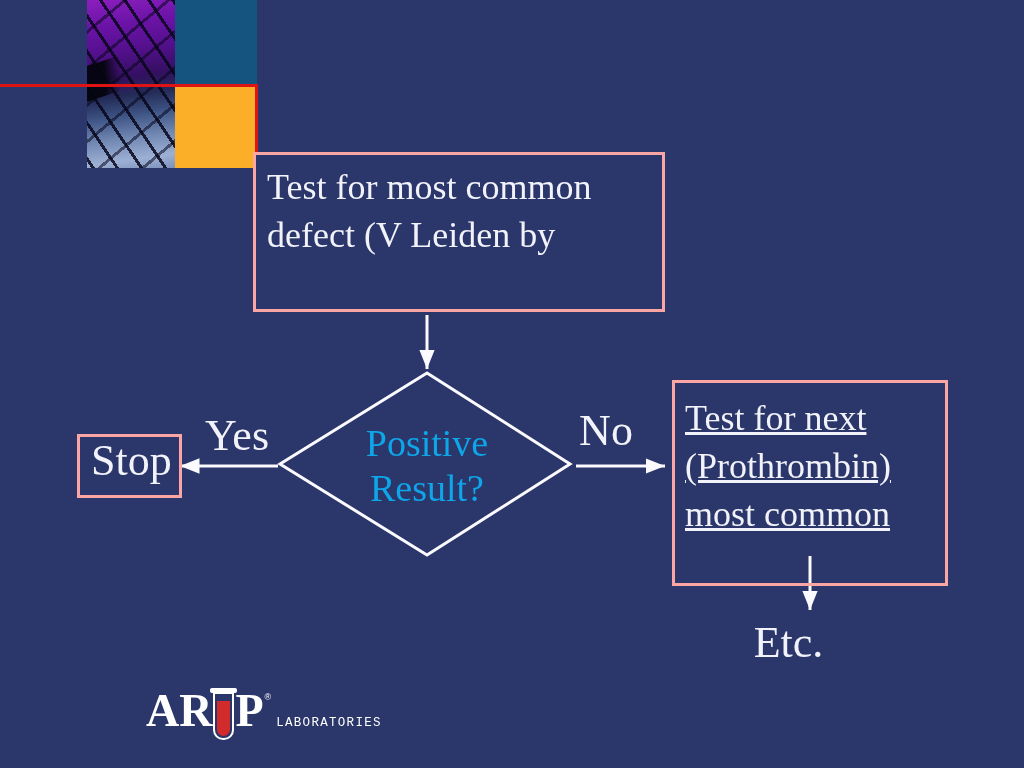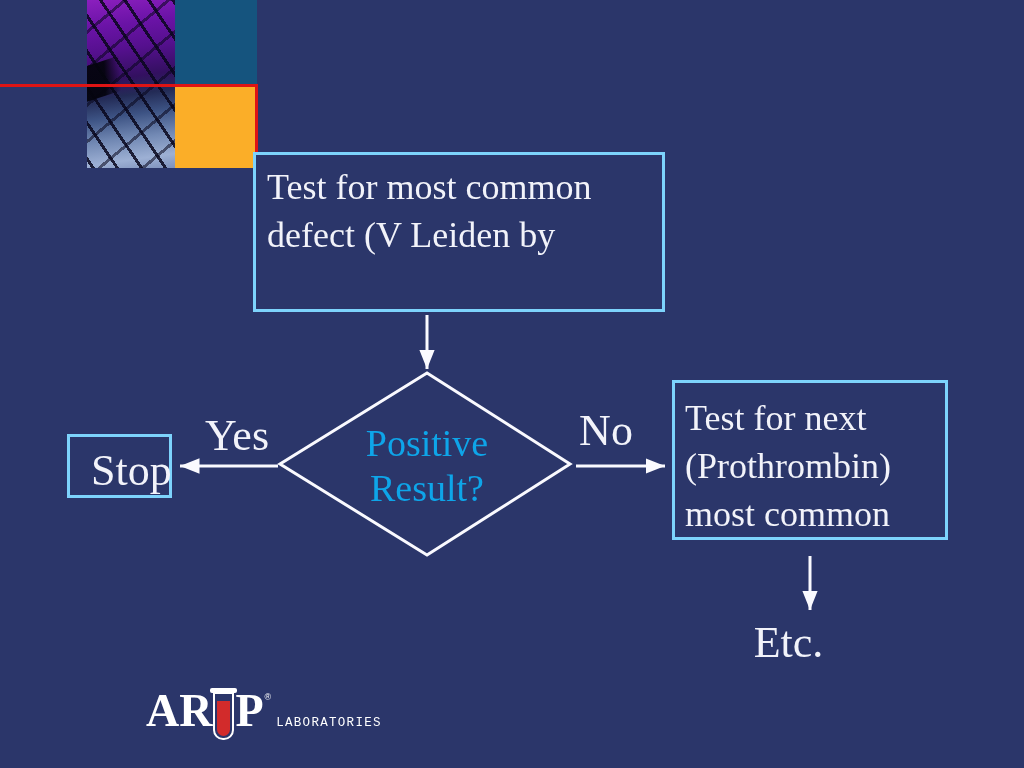"Test for most common" .fbox { border: 3px solid #7dd3fc -> 3px solid #fca5a5 }
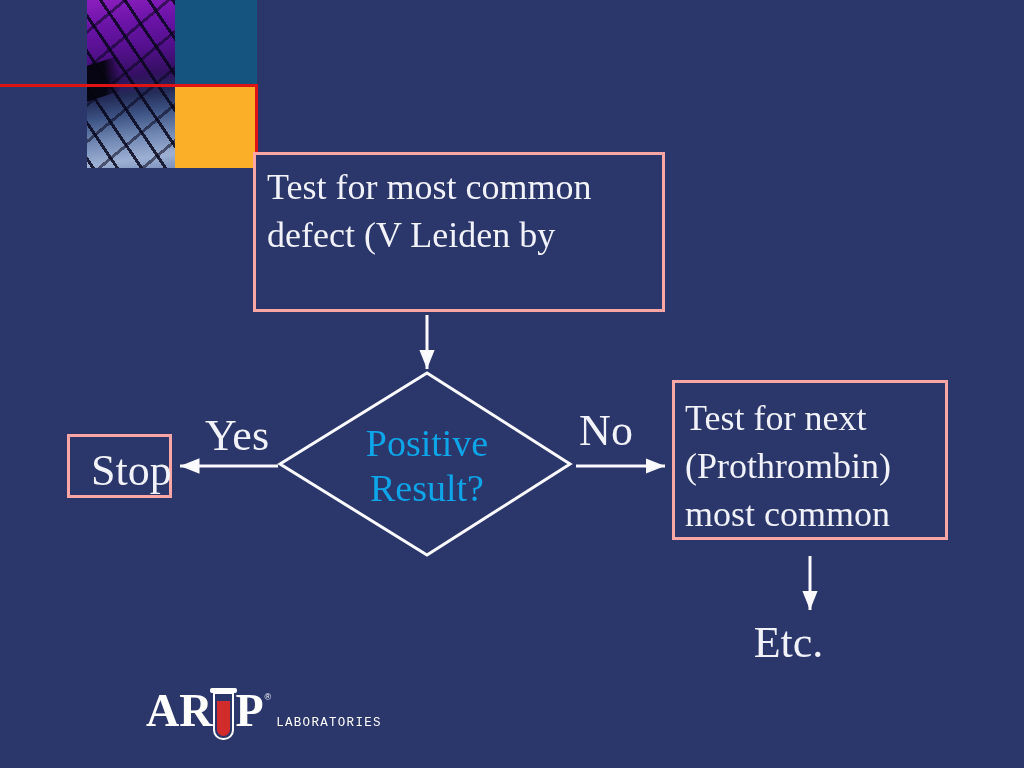"Test for next" .box-next { height: 160px -> 206px; text-decoration: none -> underline }
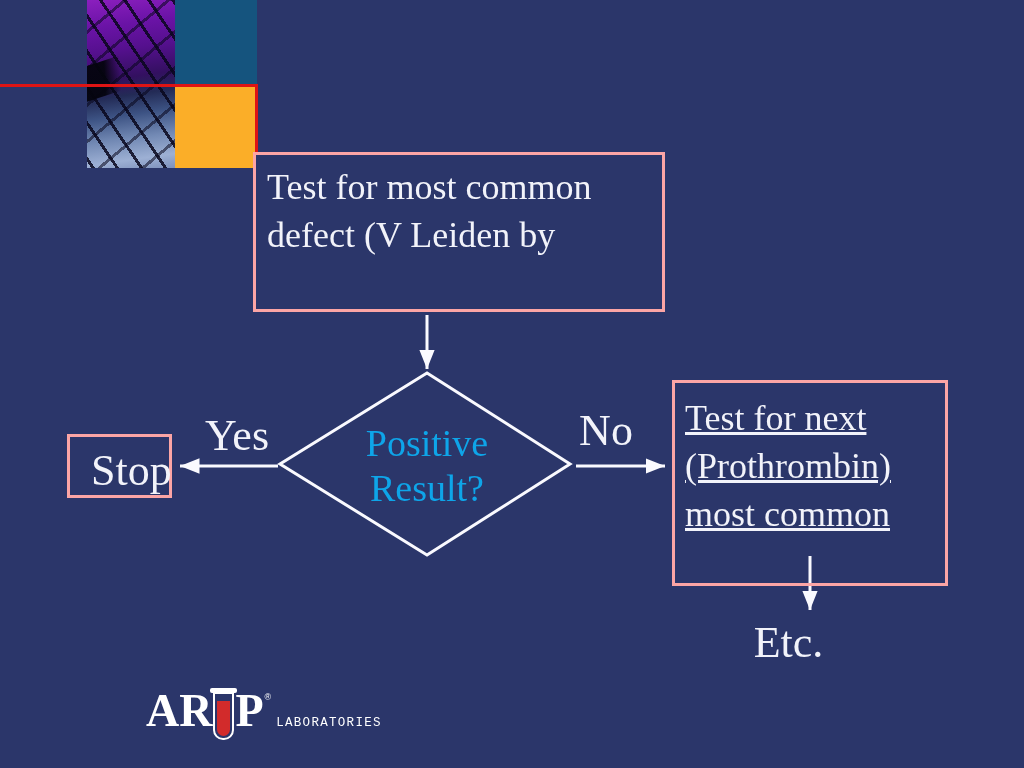"Stop" .box-stop { align-items: flex-end -> flex-start; left: 67px -> 77px; padding-left: 21px -> 11px }
